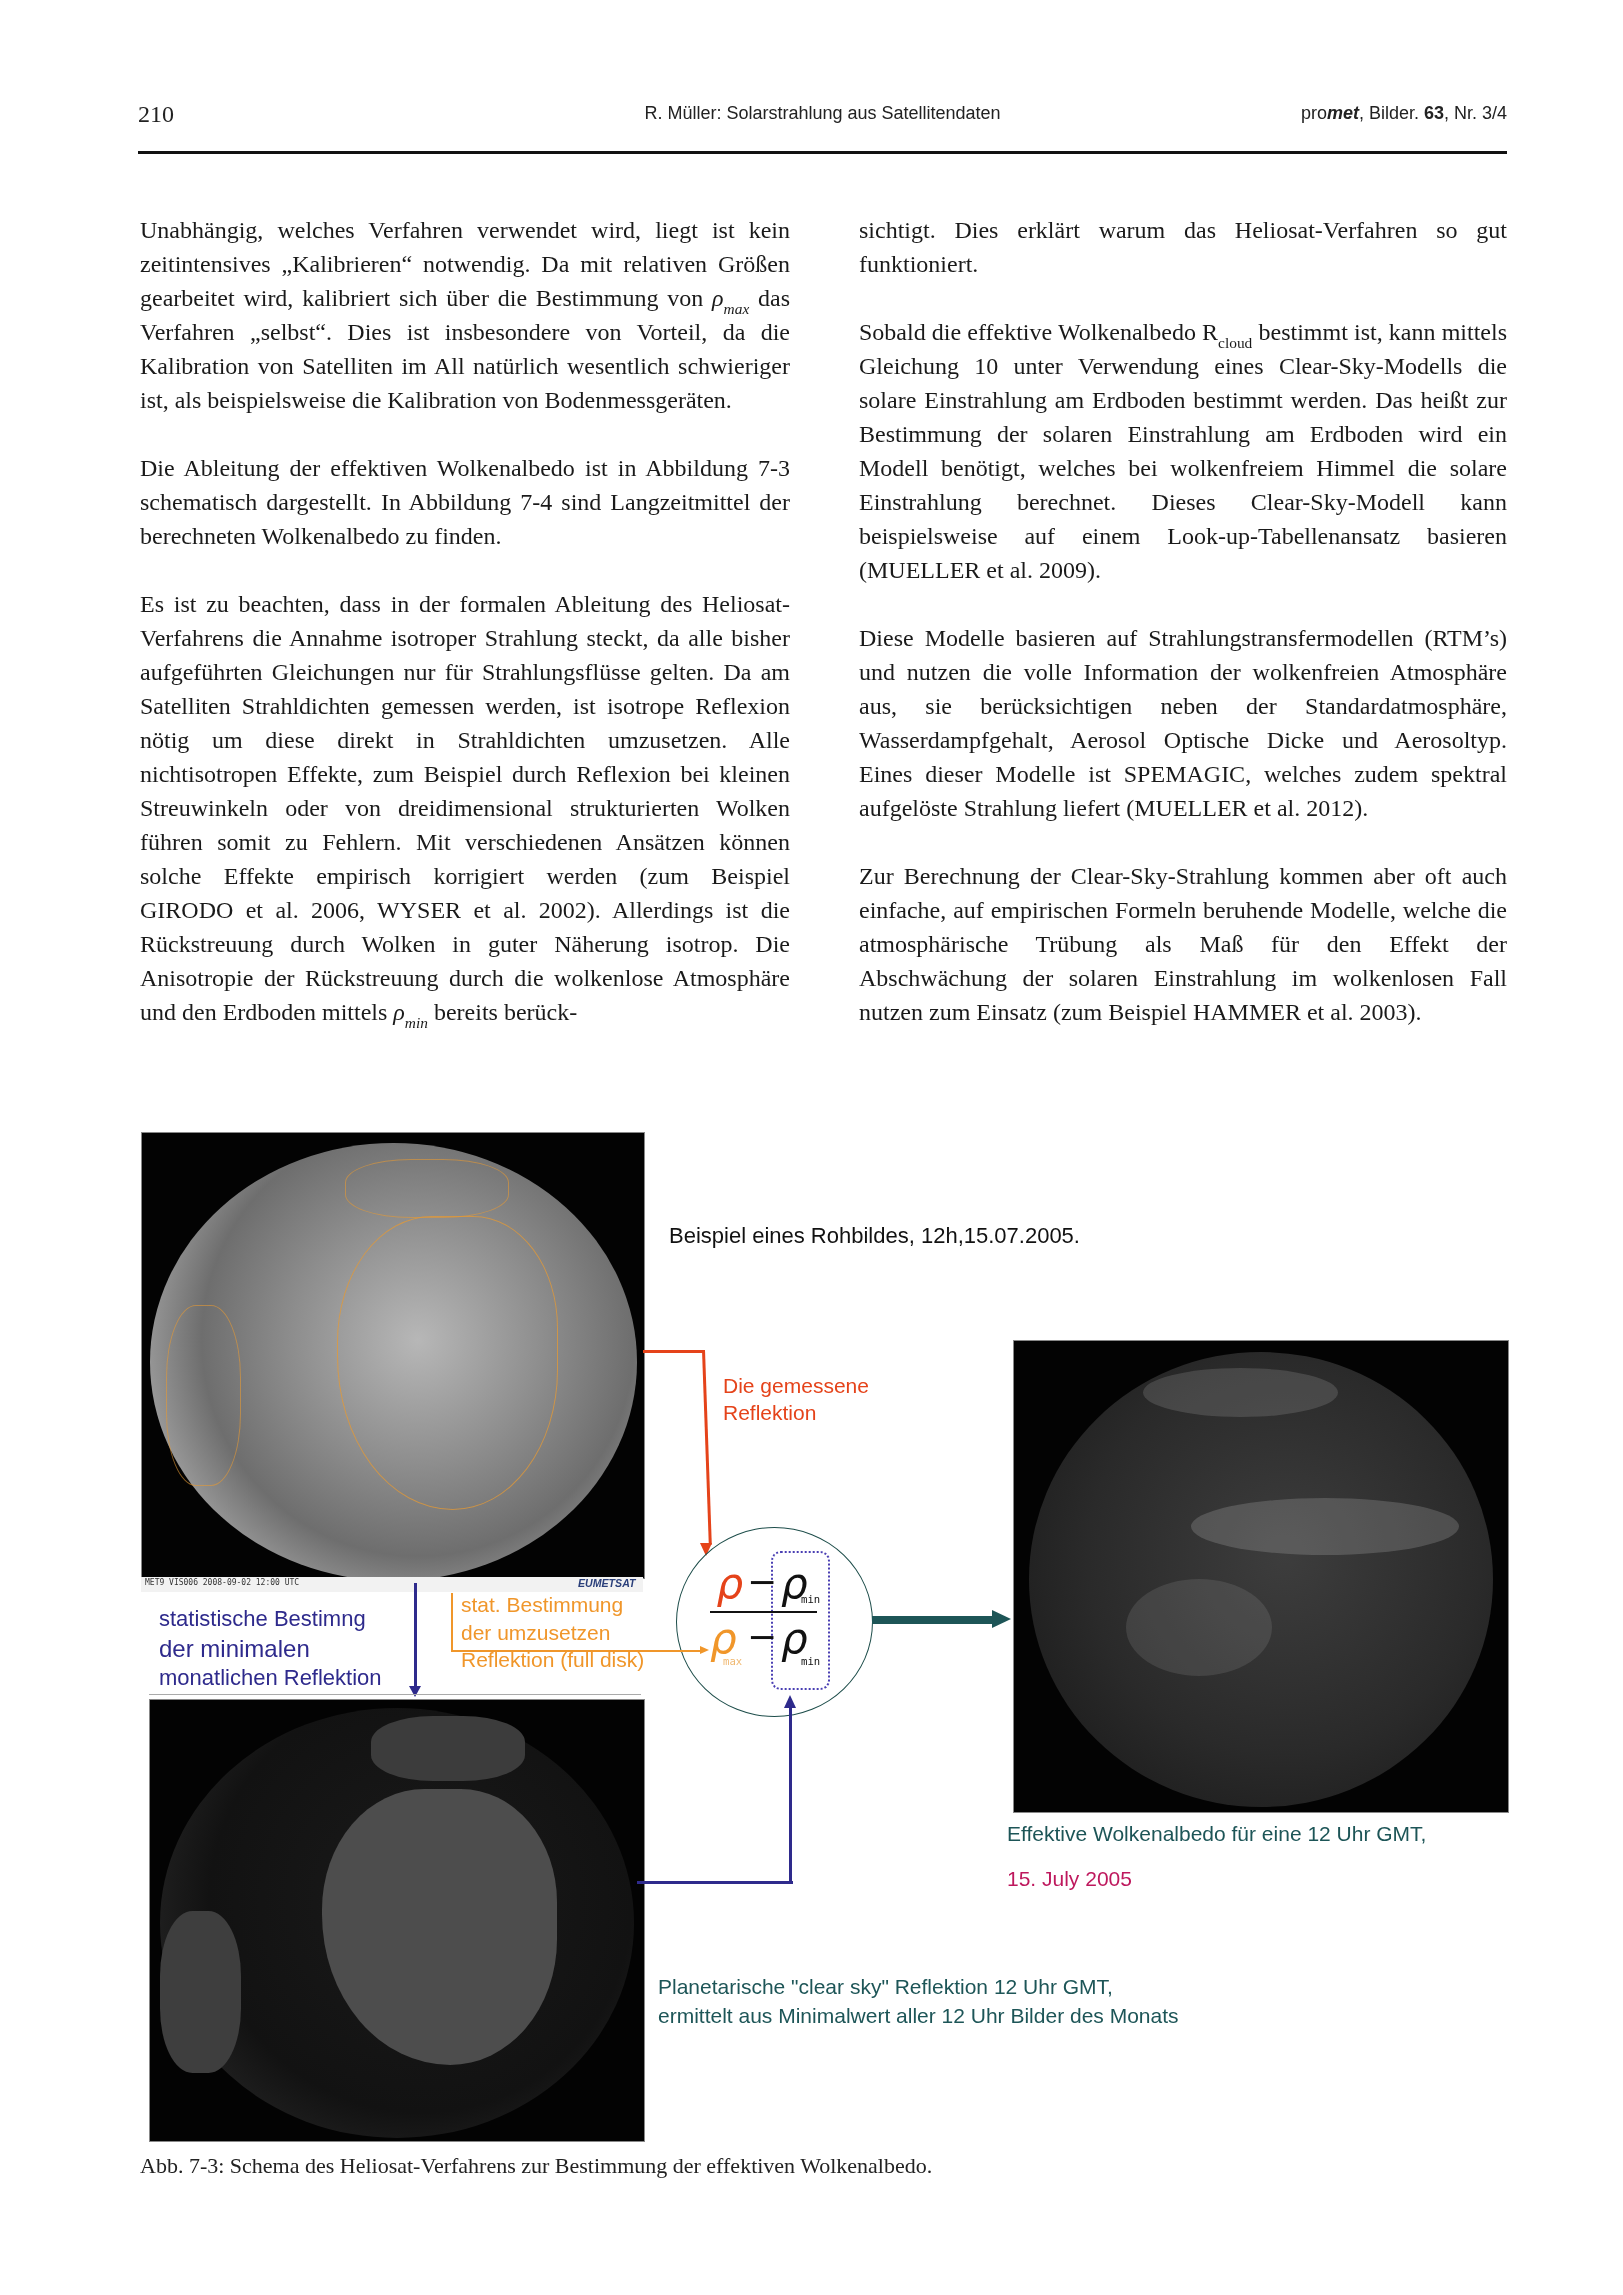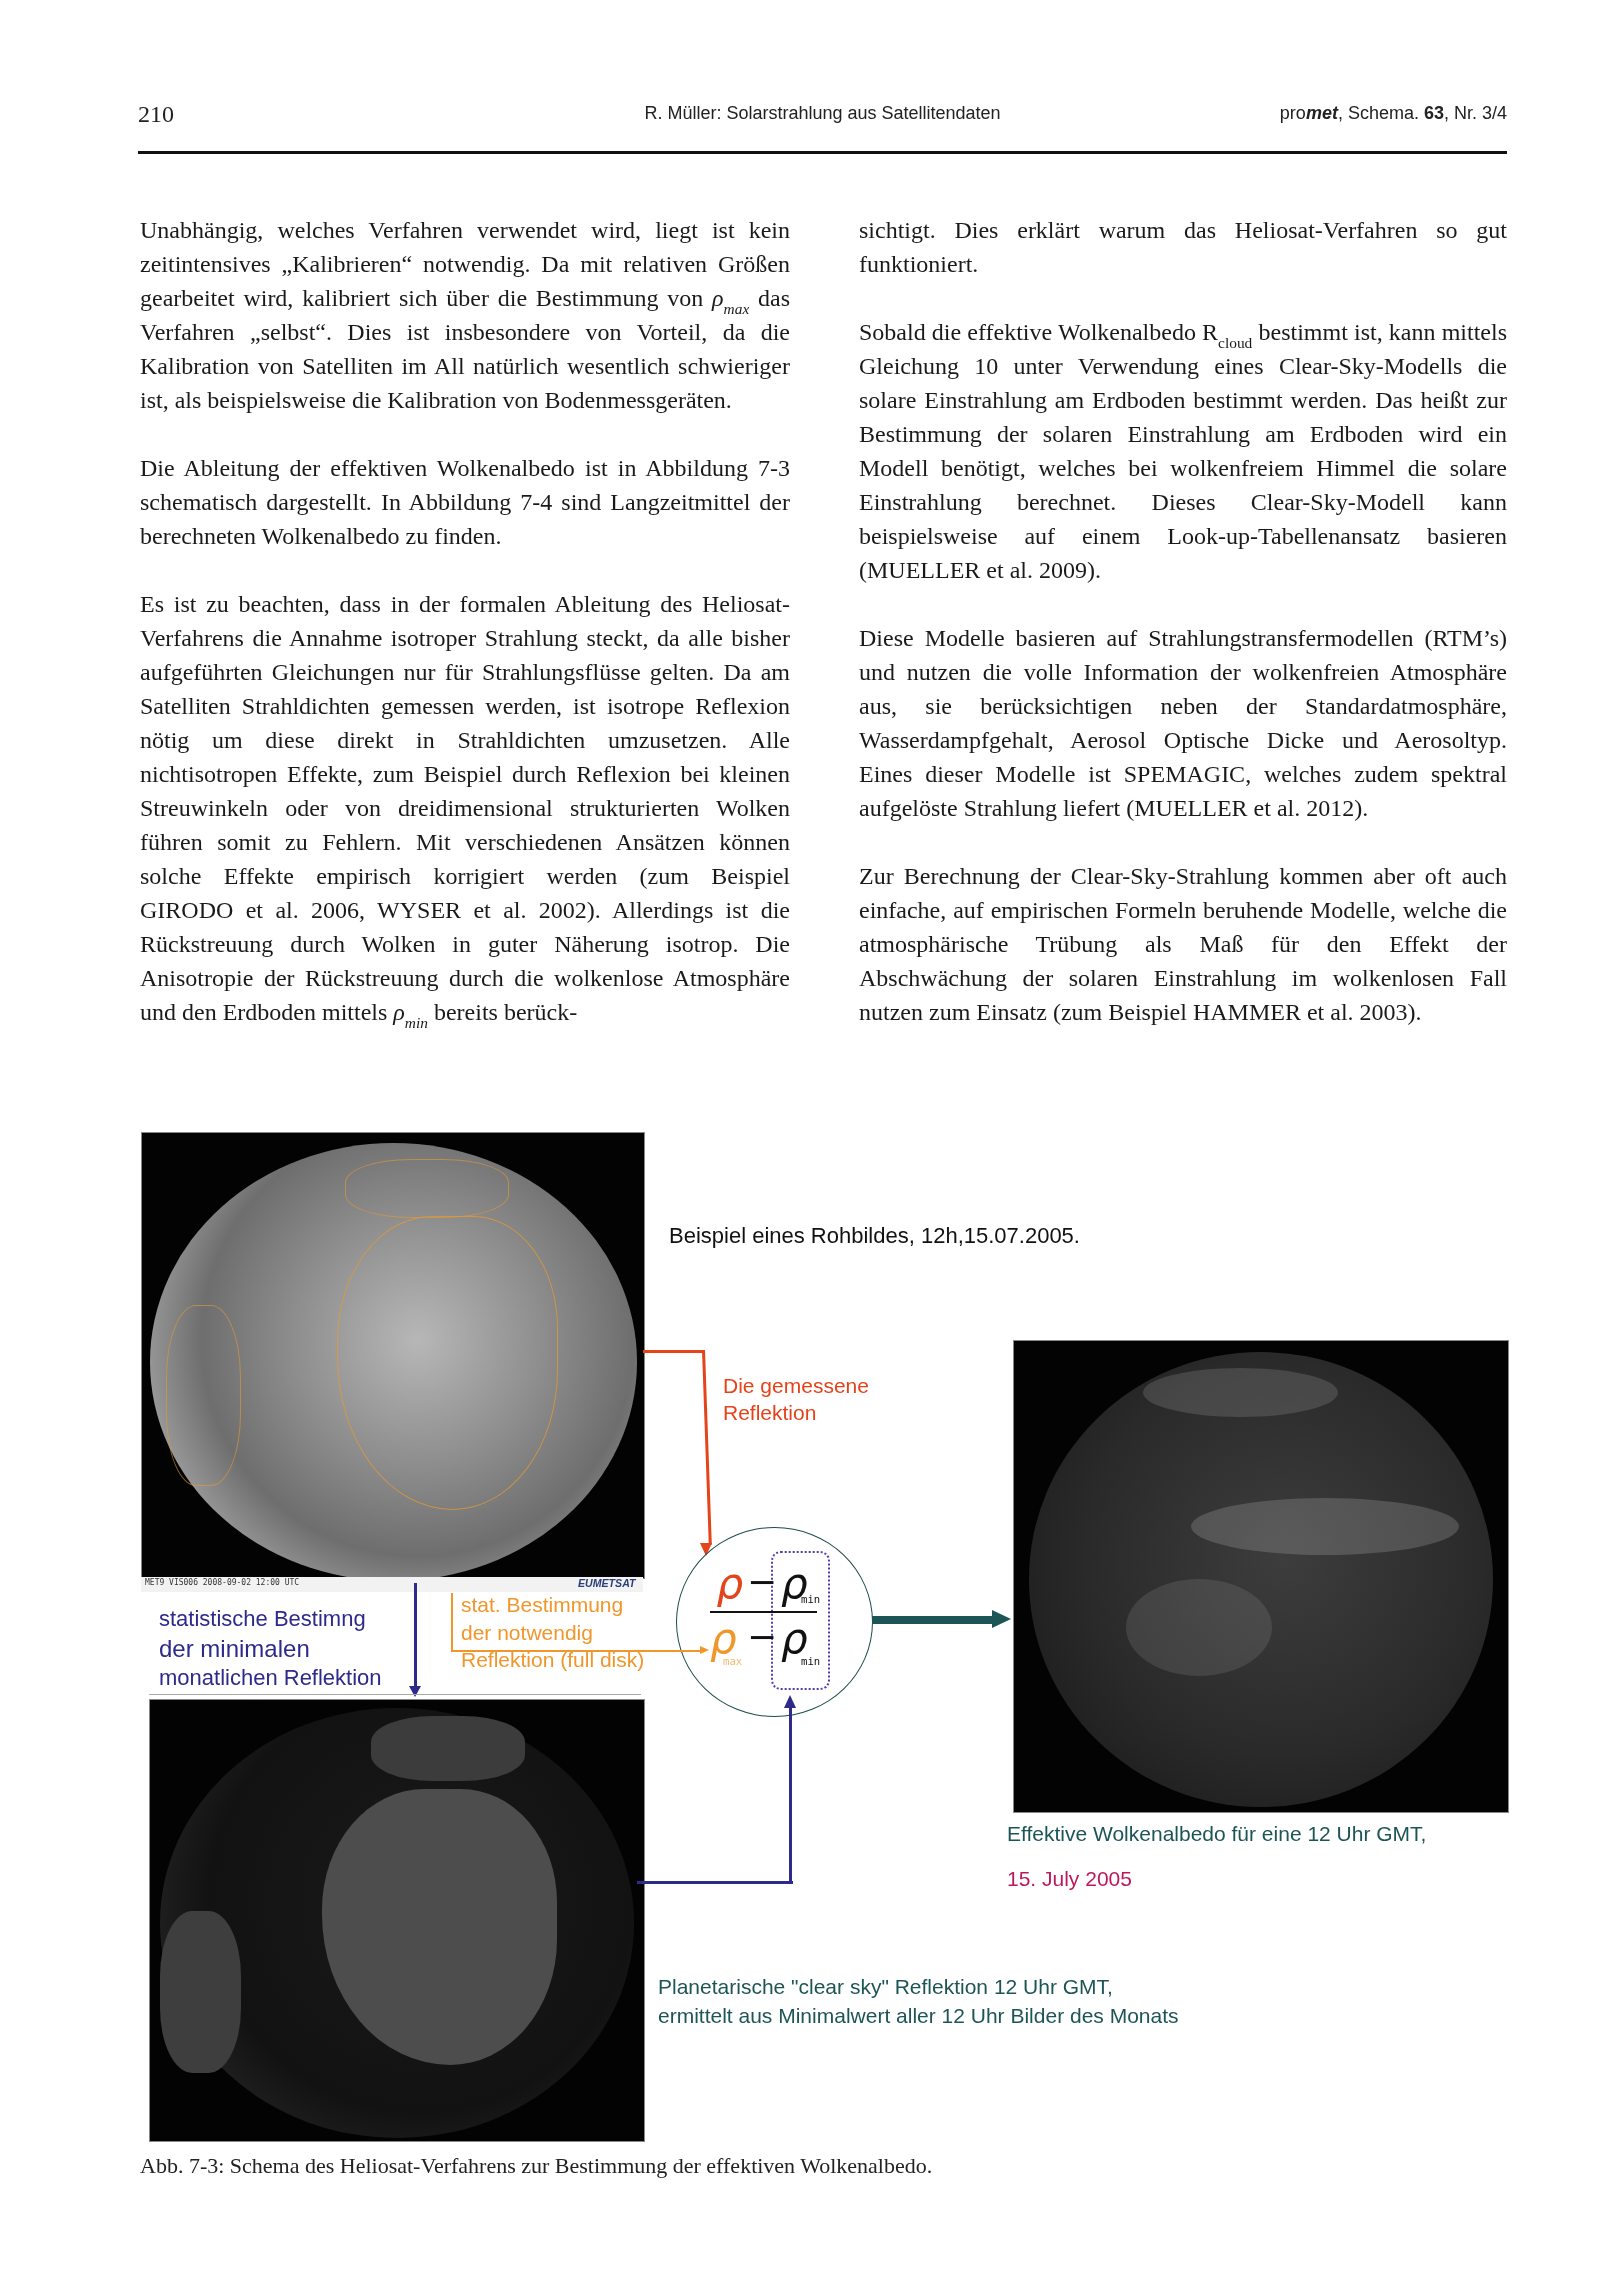", Schema." span { text: Schema -> Bilder }
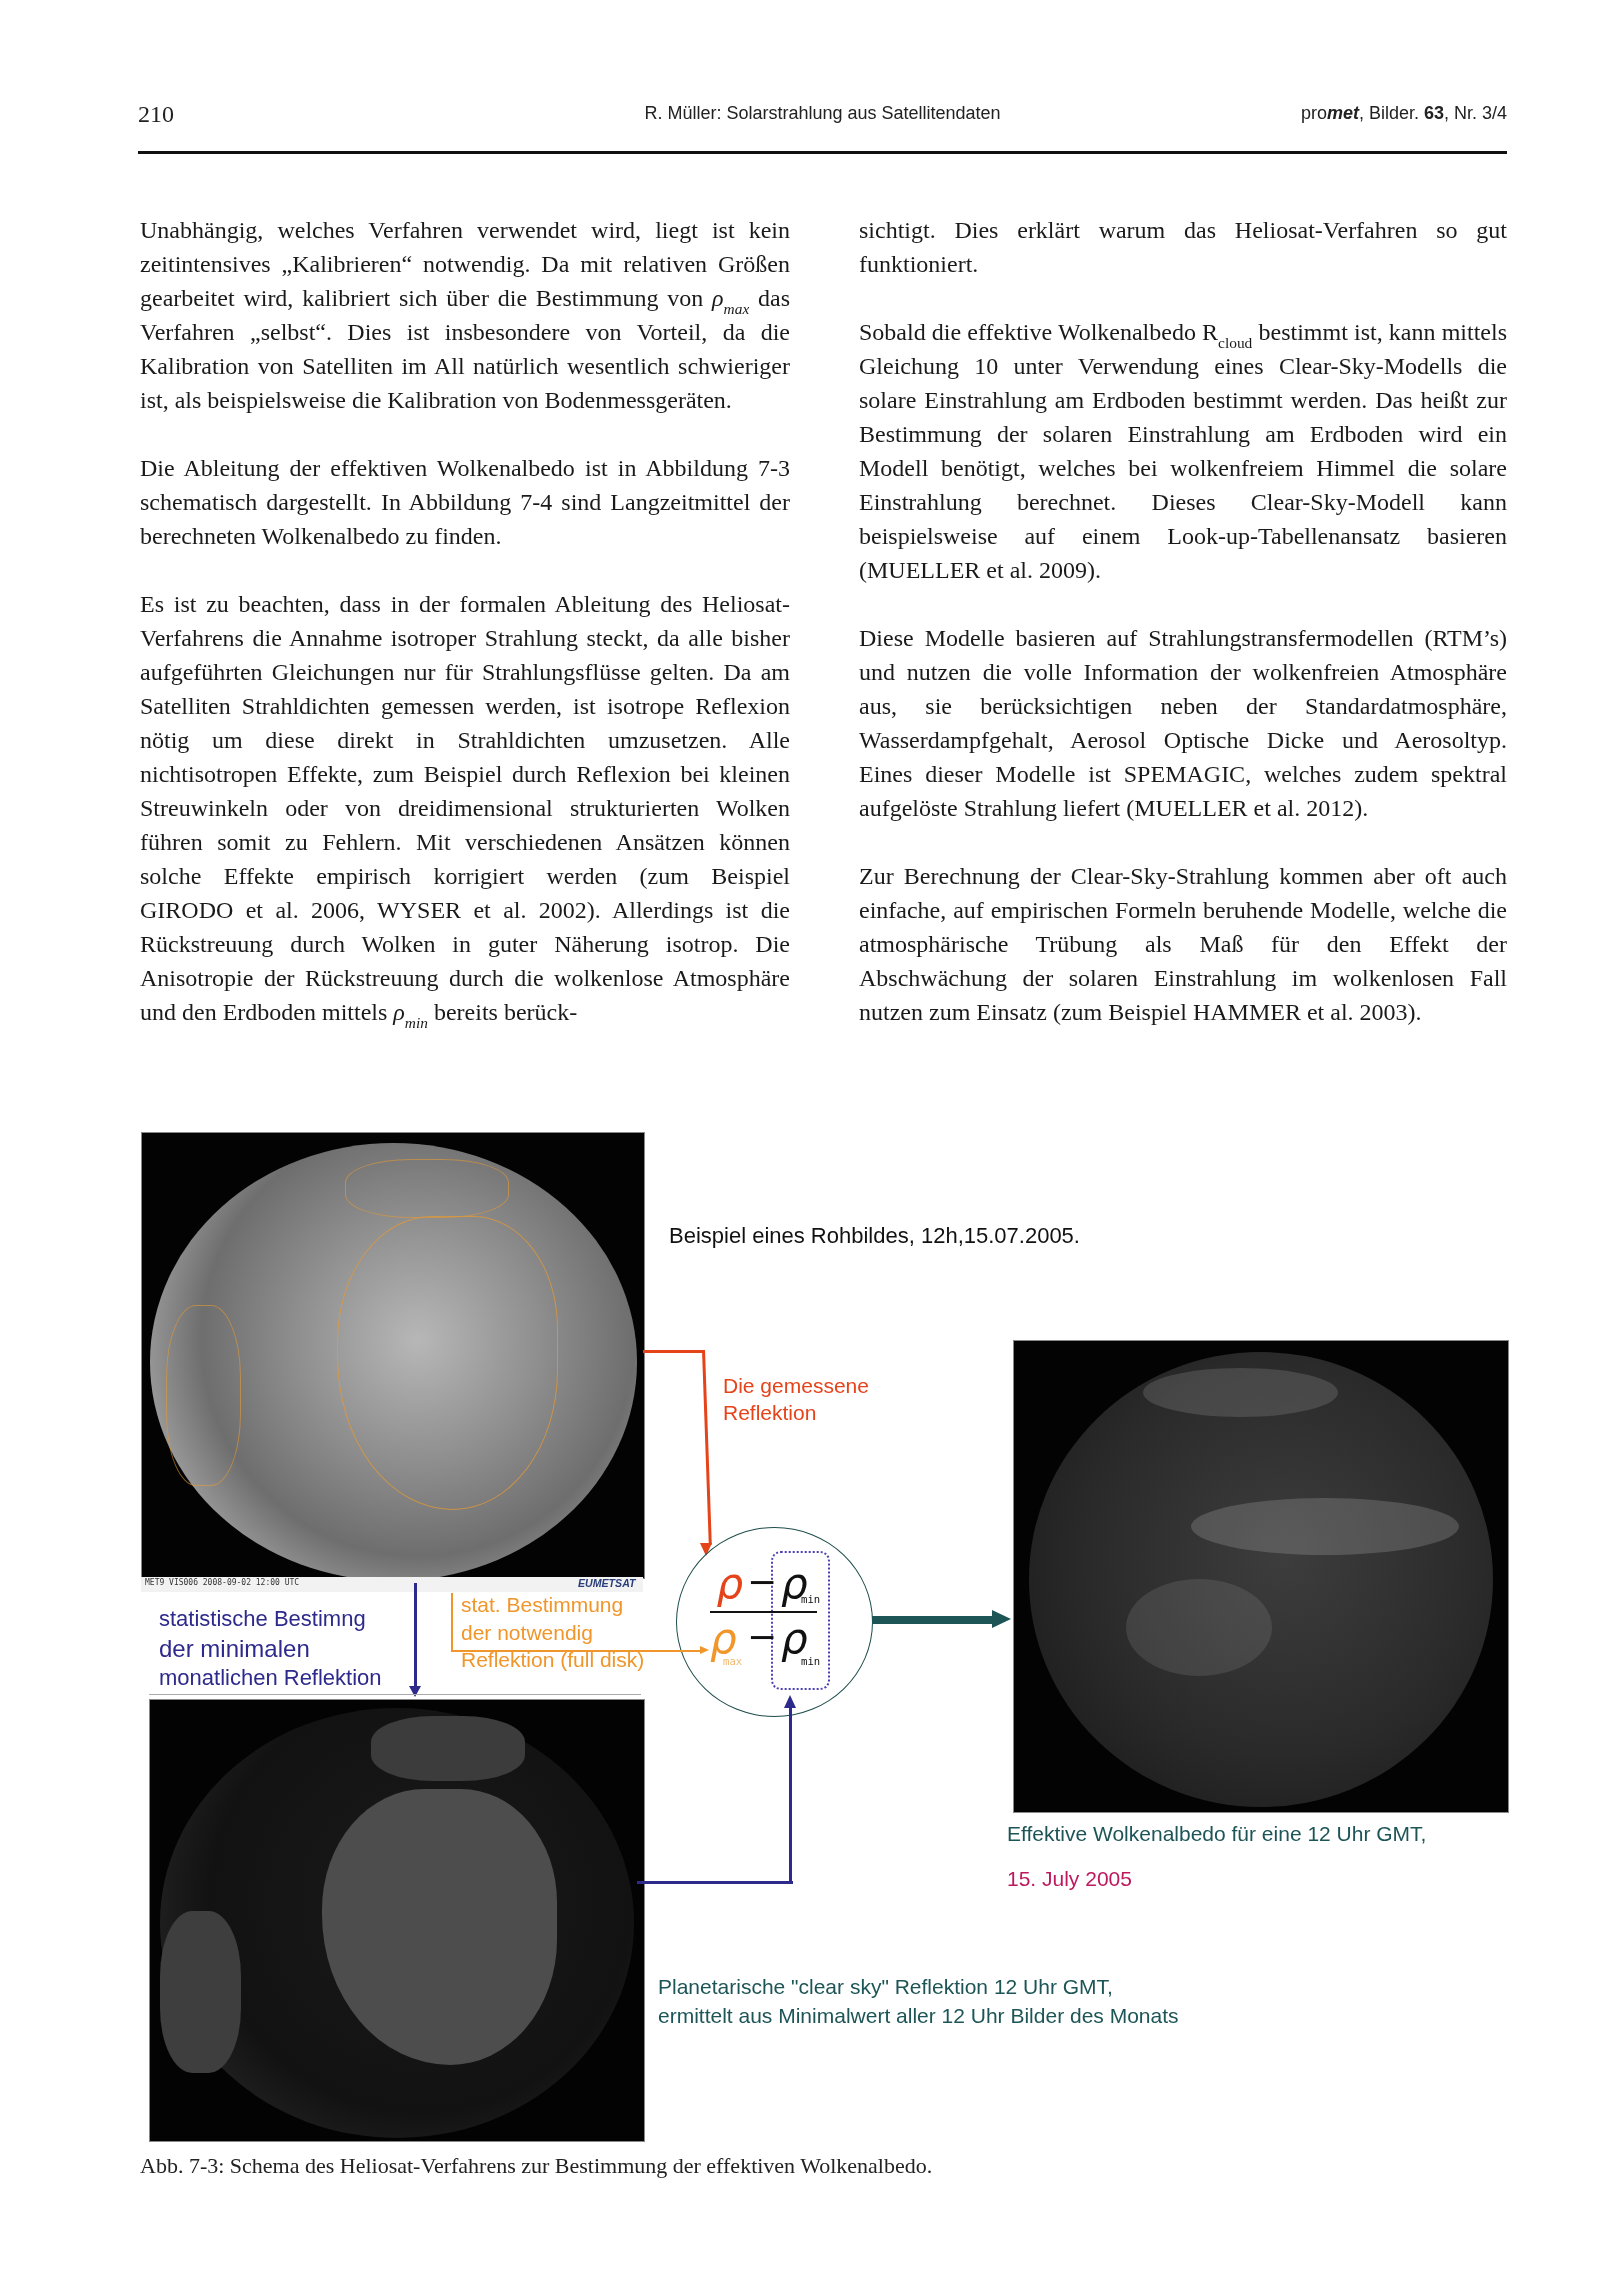"der notwendig" span.fig-label { text: notwendig -> umzusetzen }
